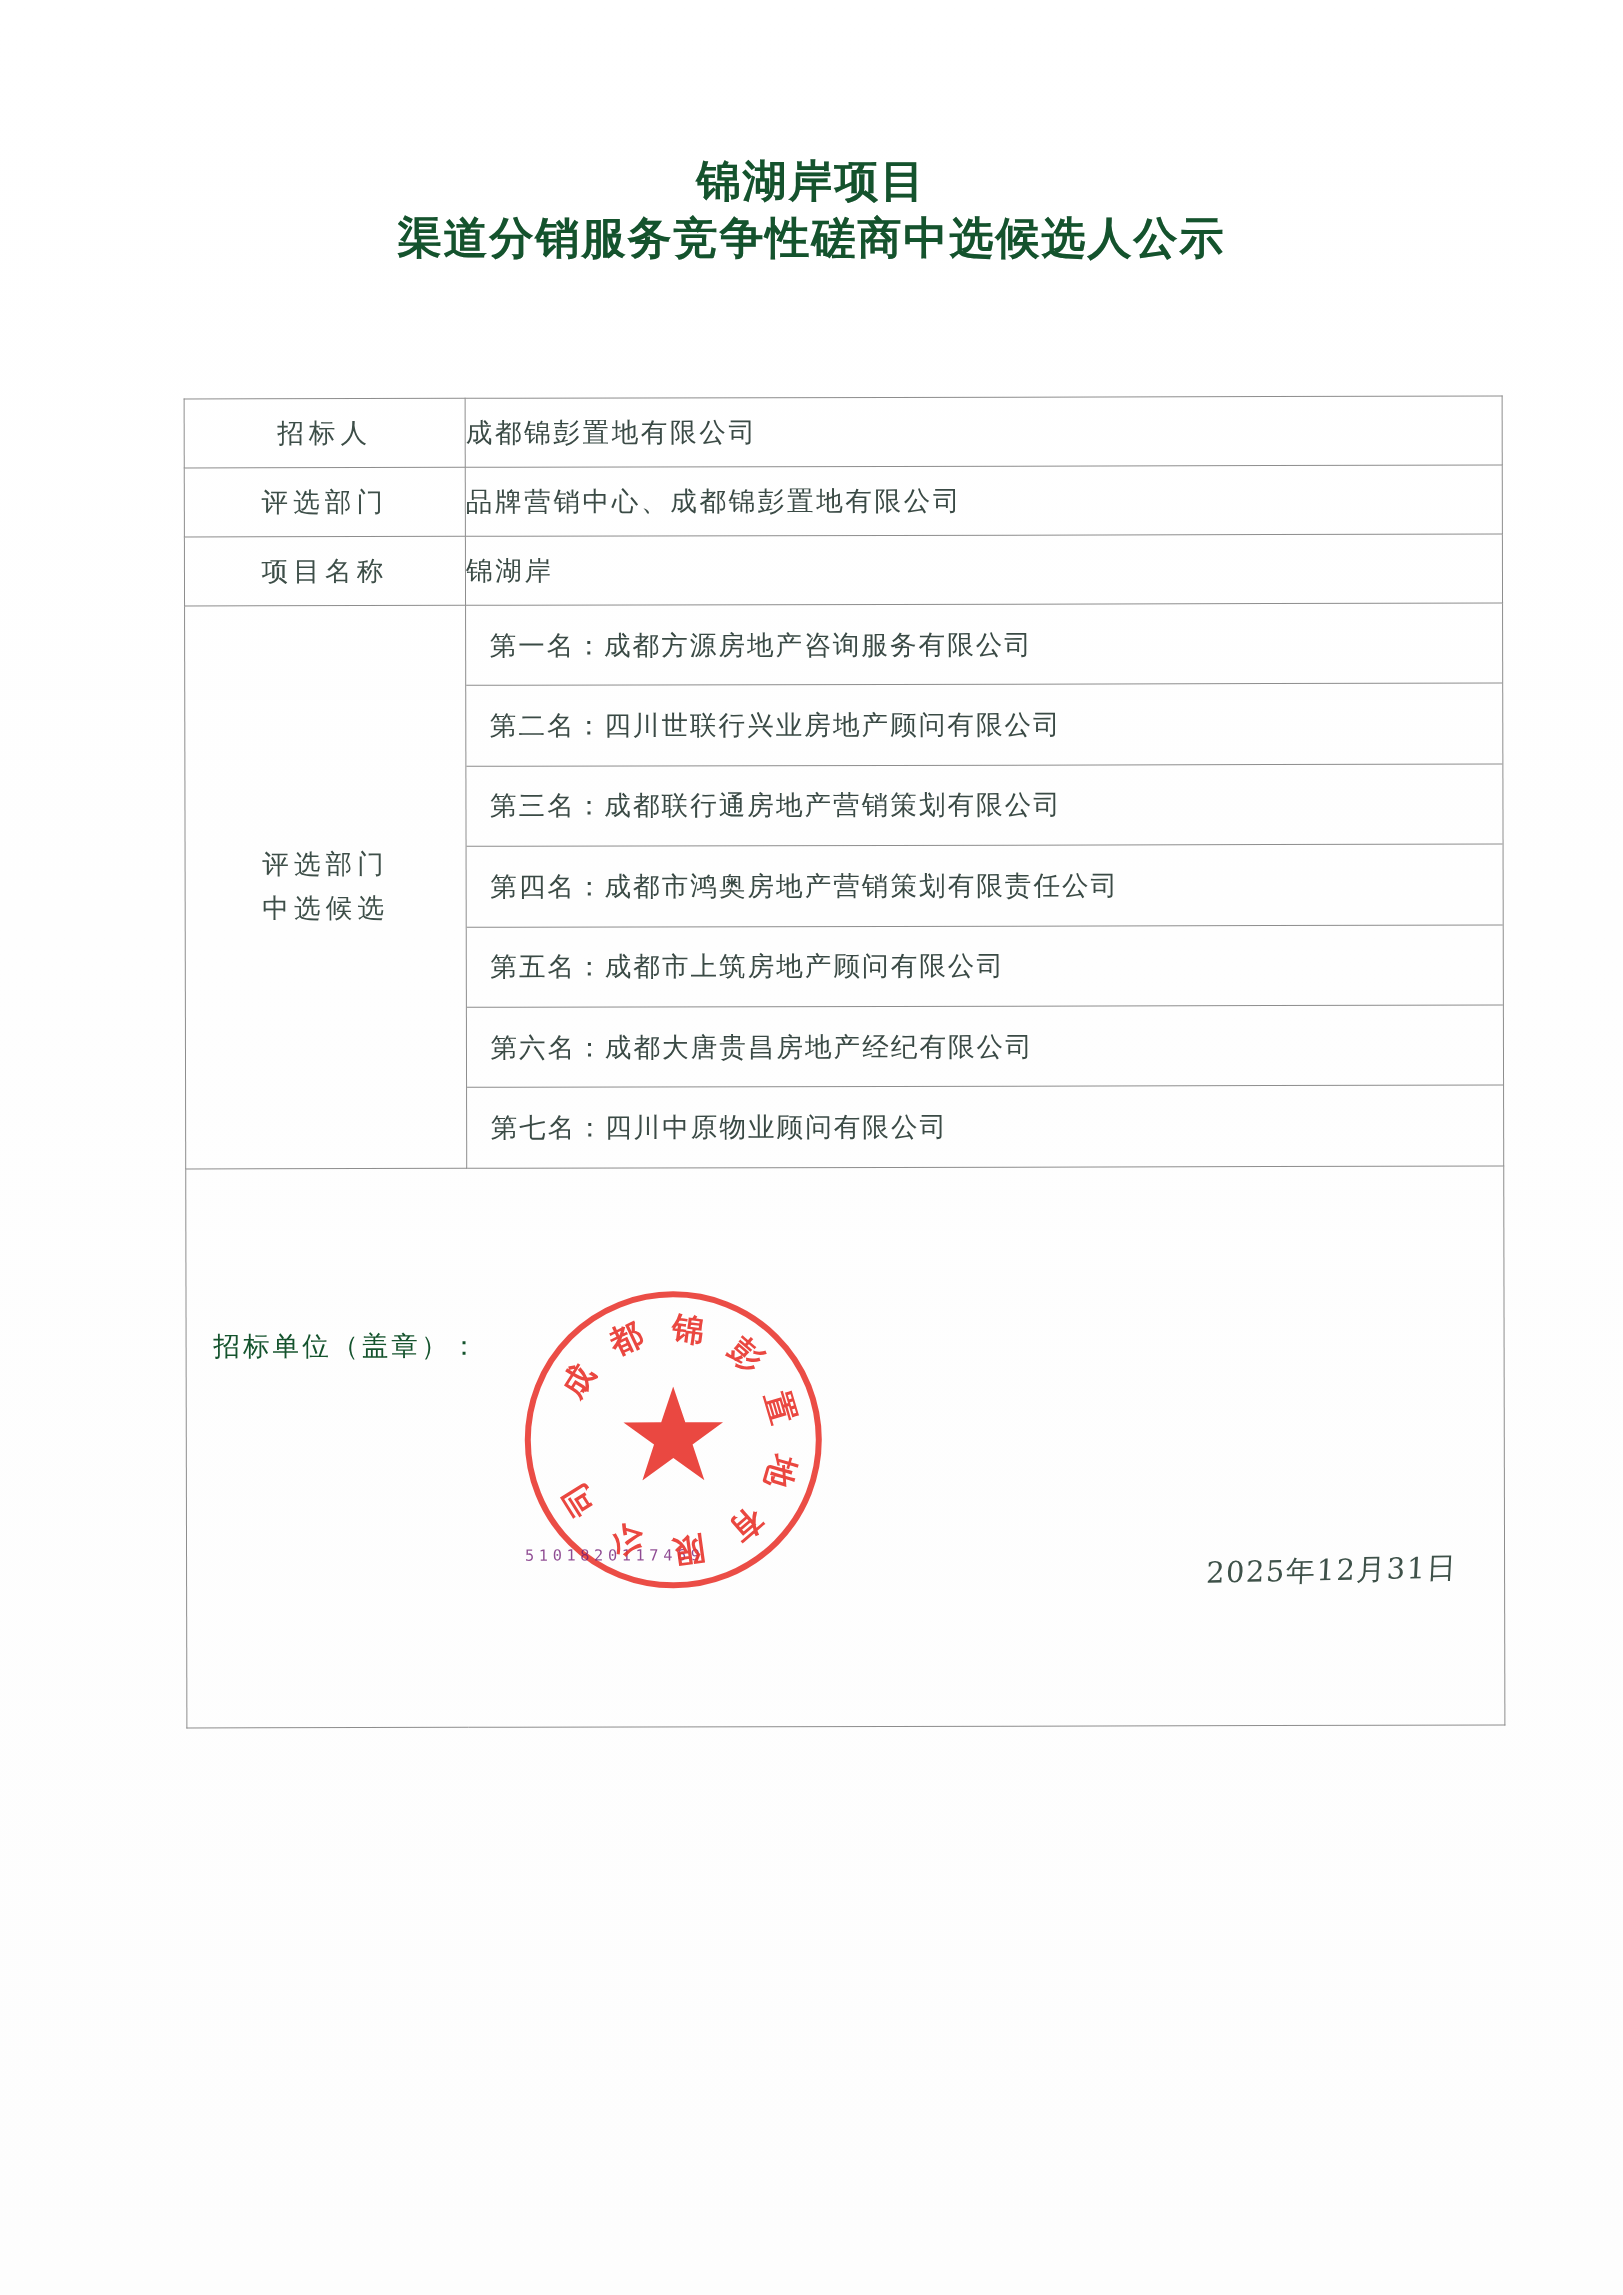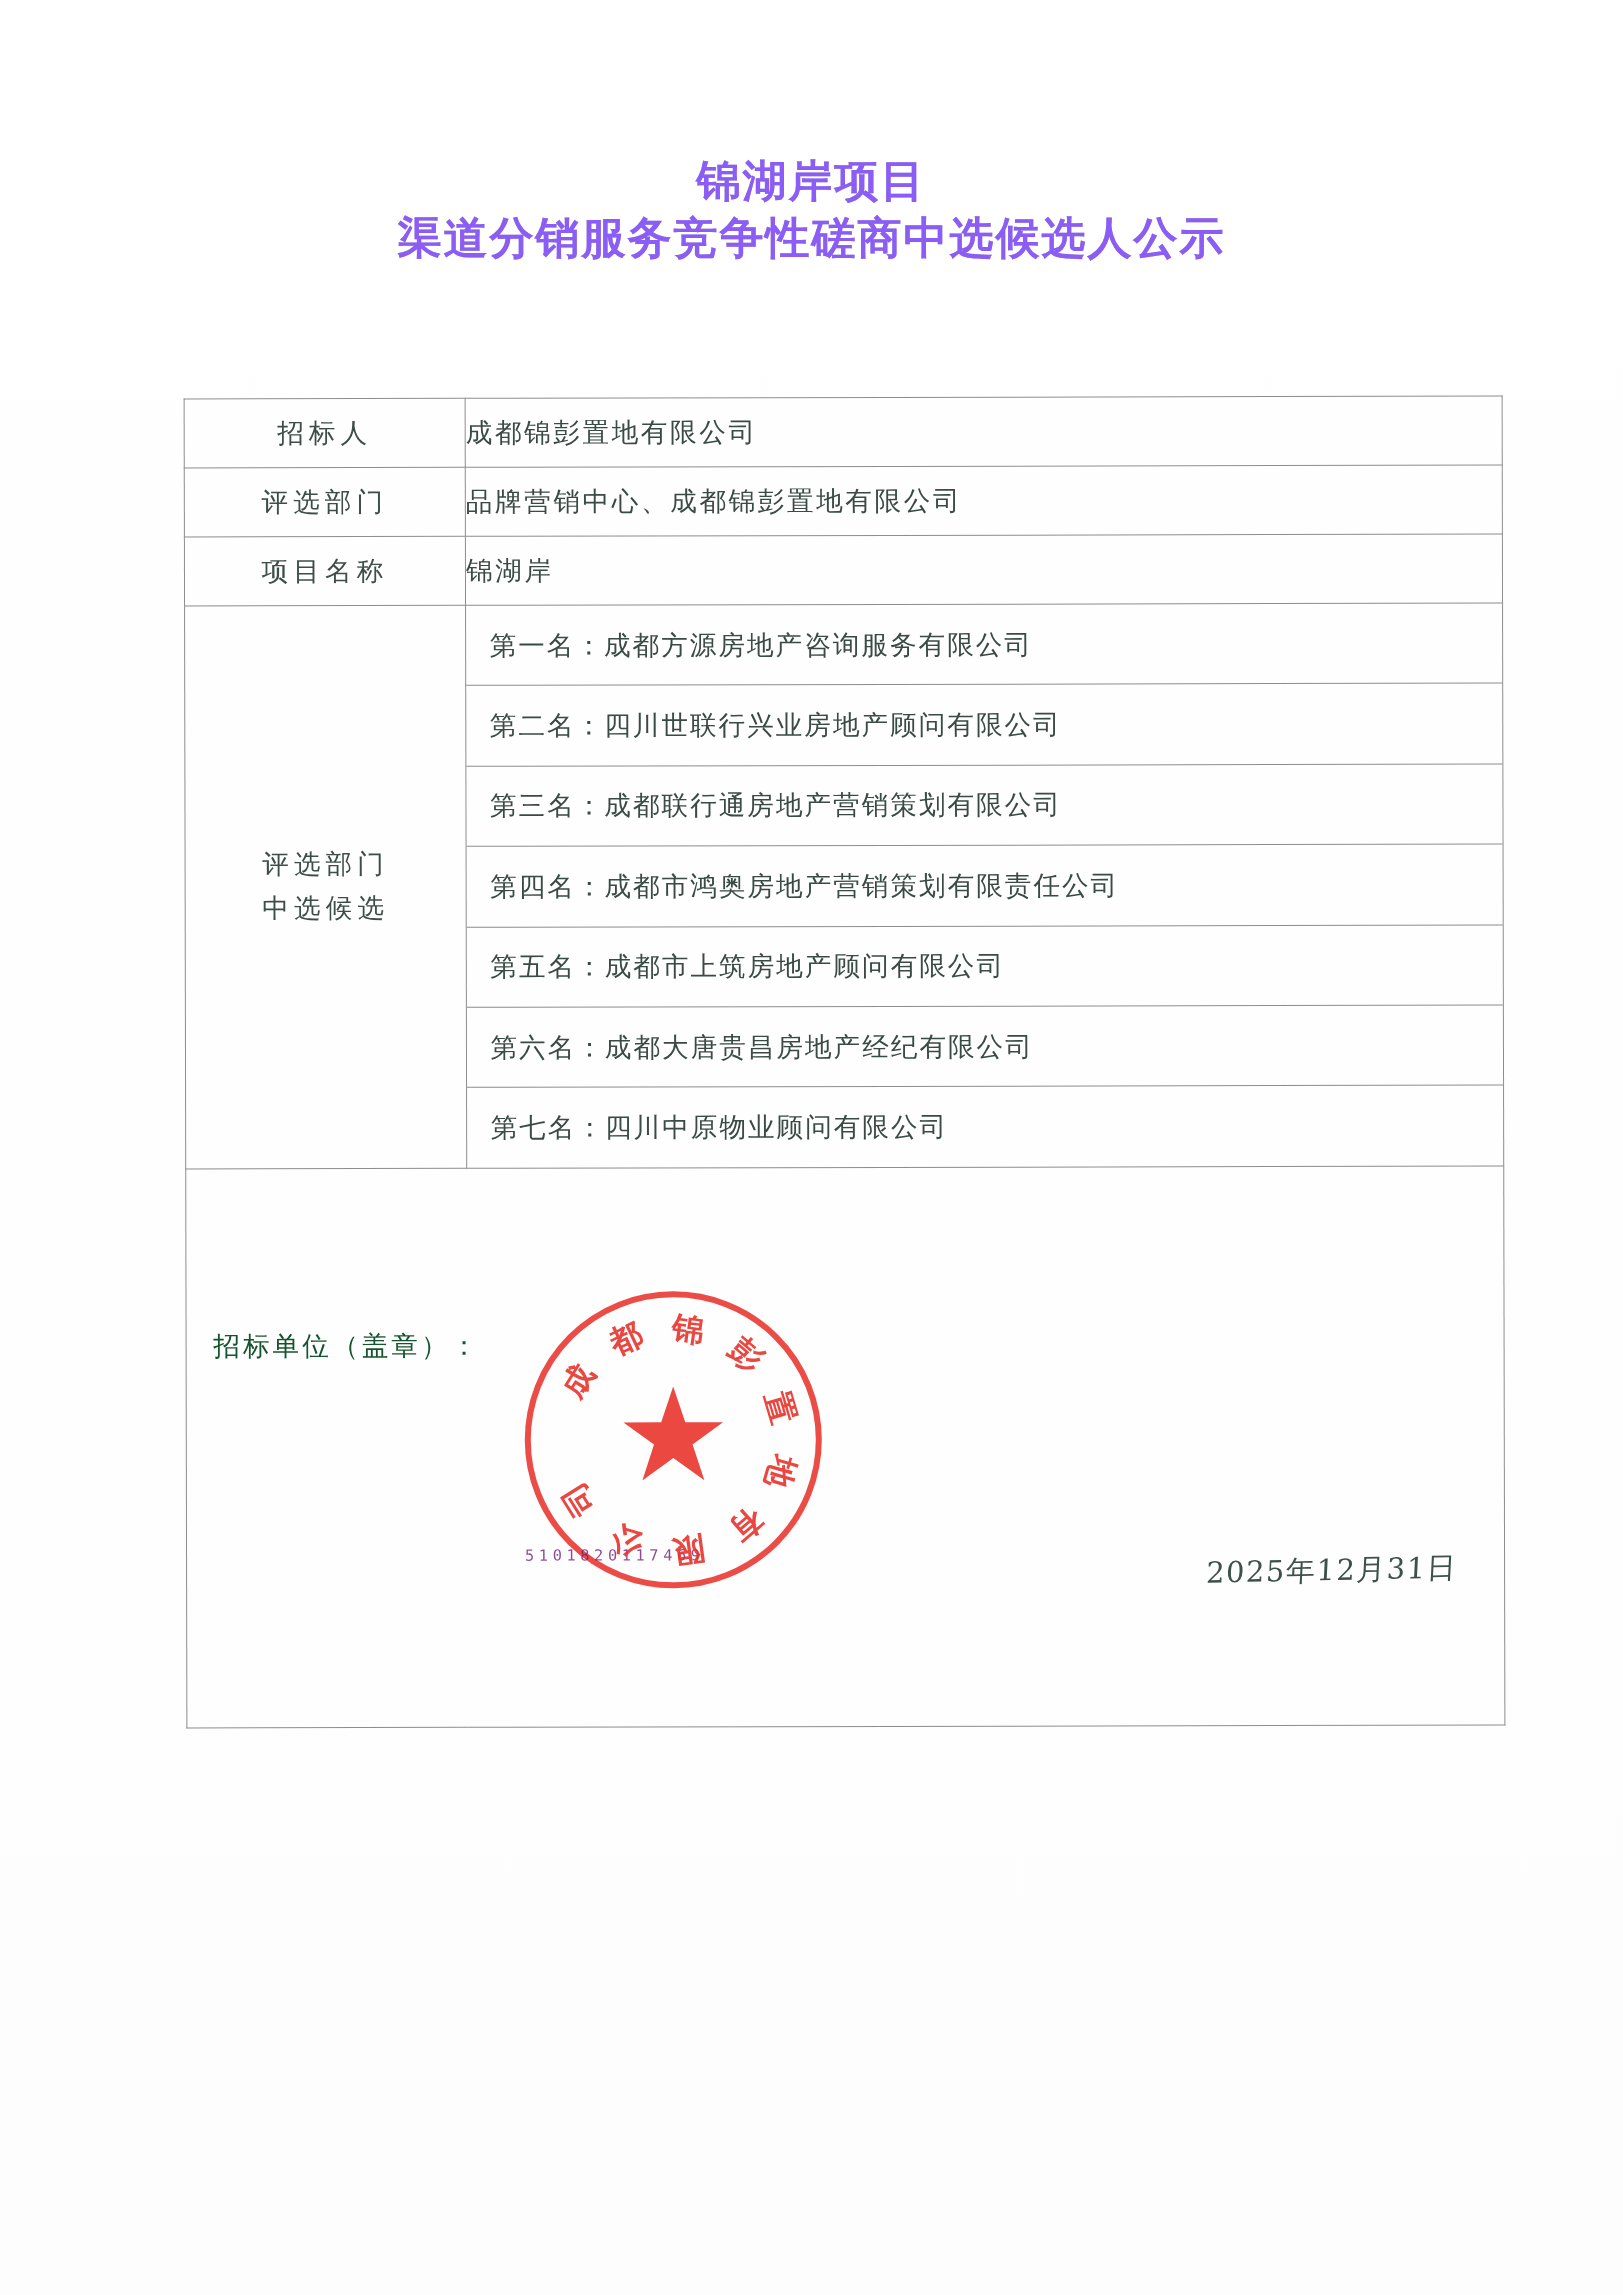"锦湖岸项目" .title-line { color: #8b5cf6 -> #14532d }
